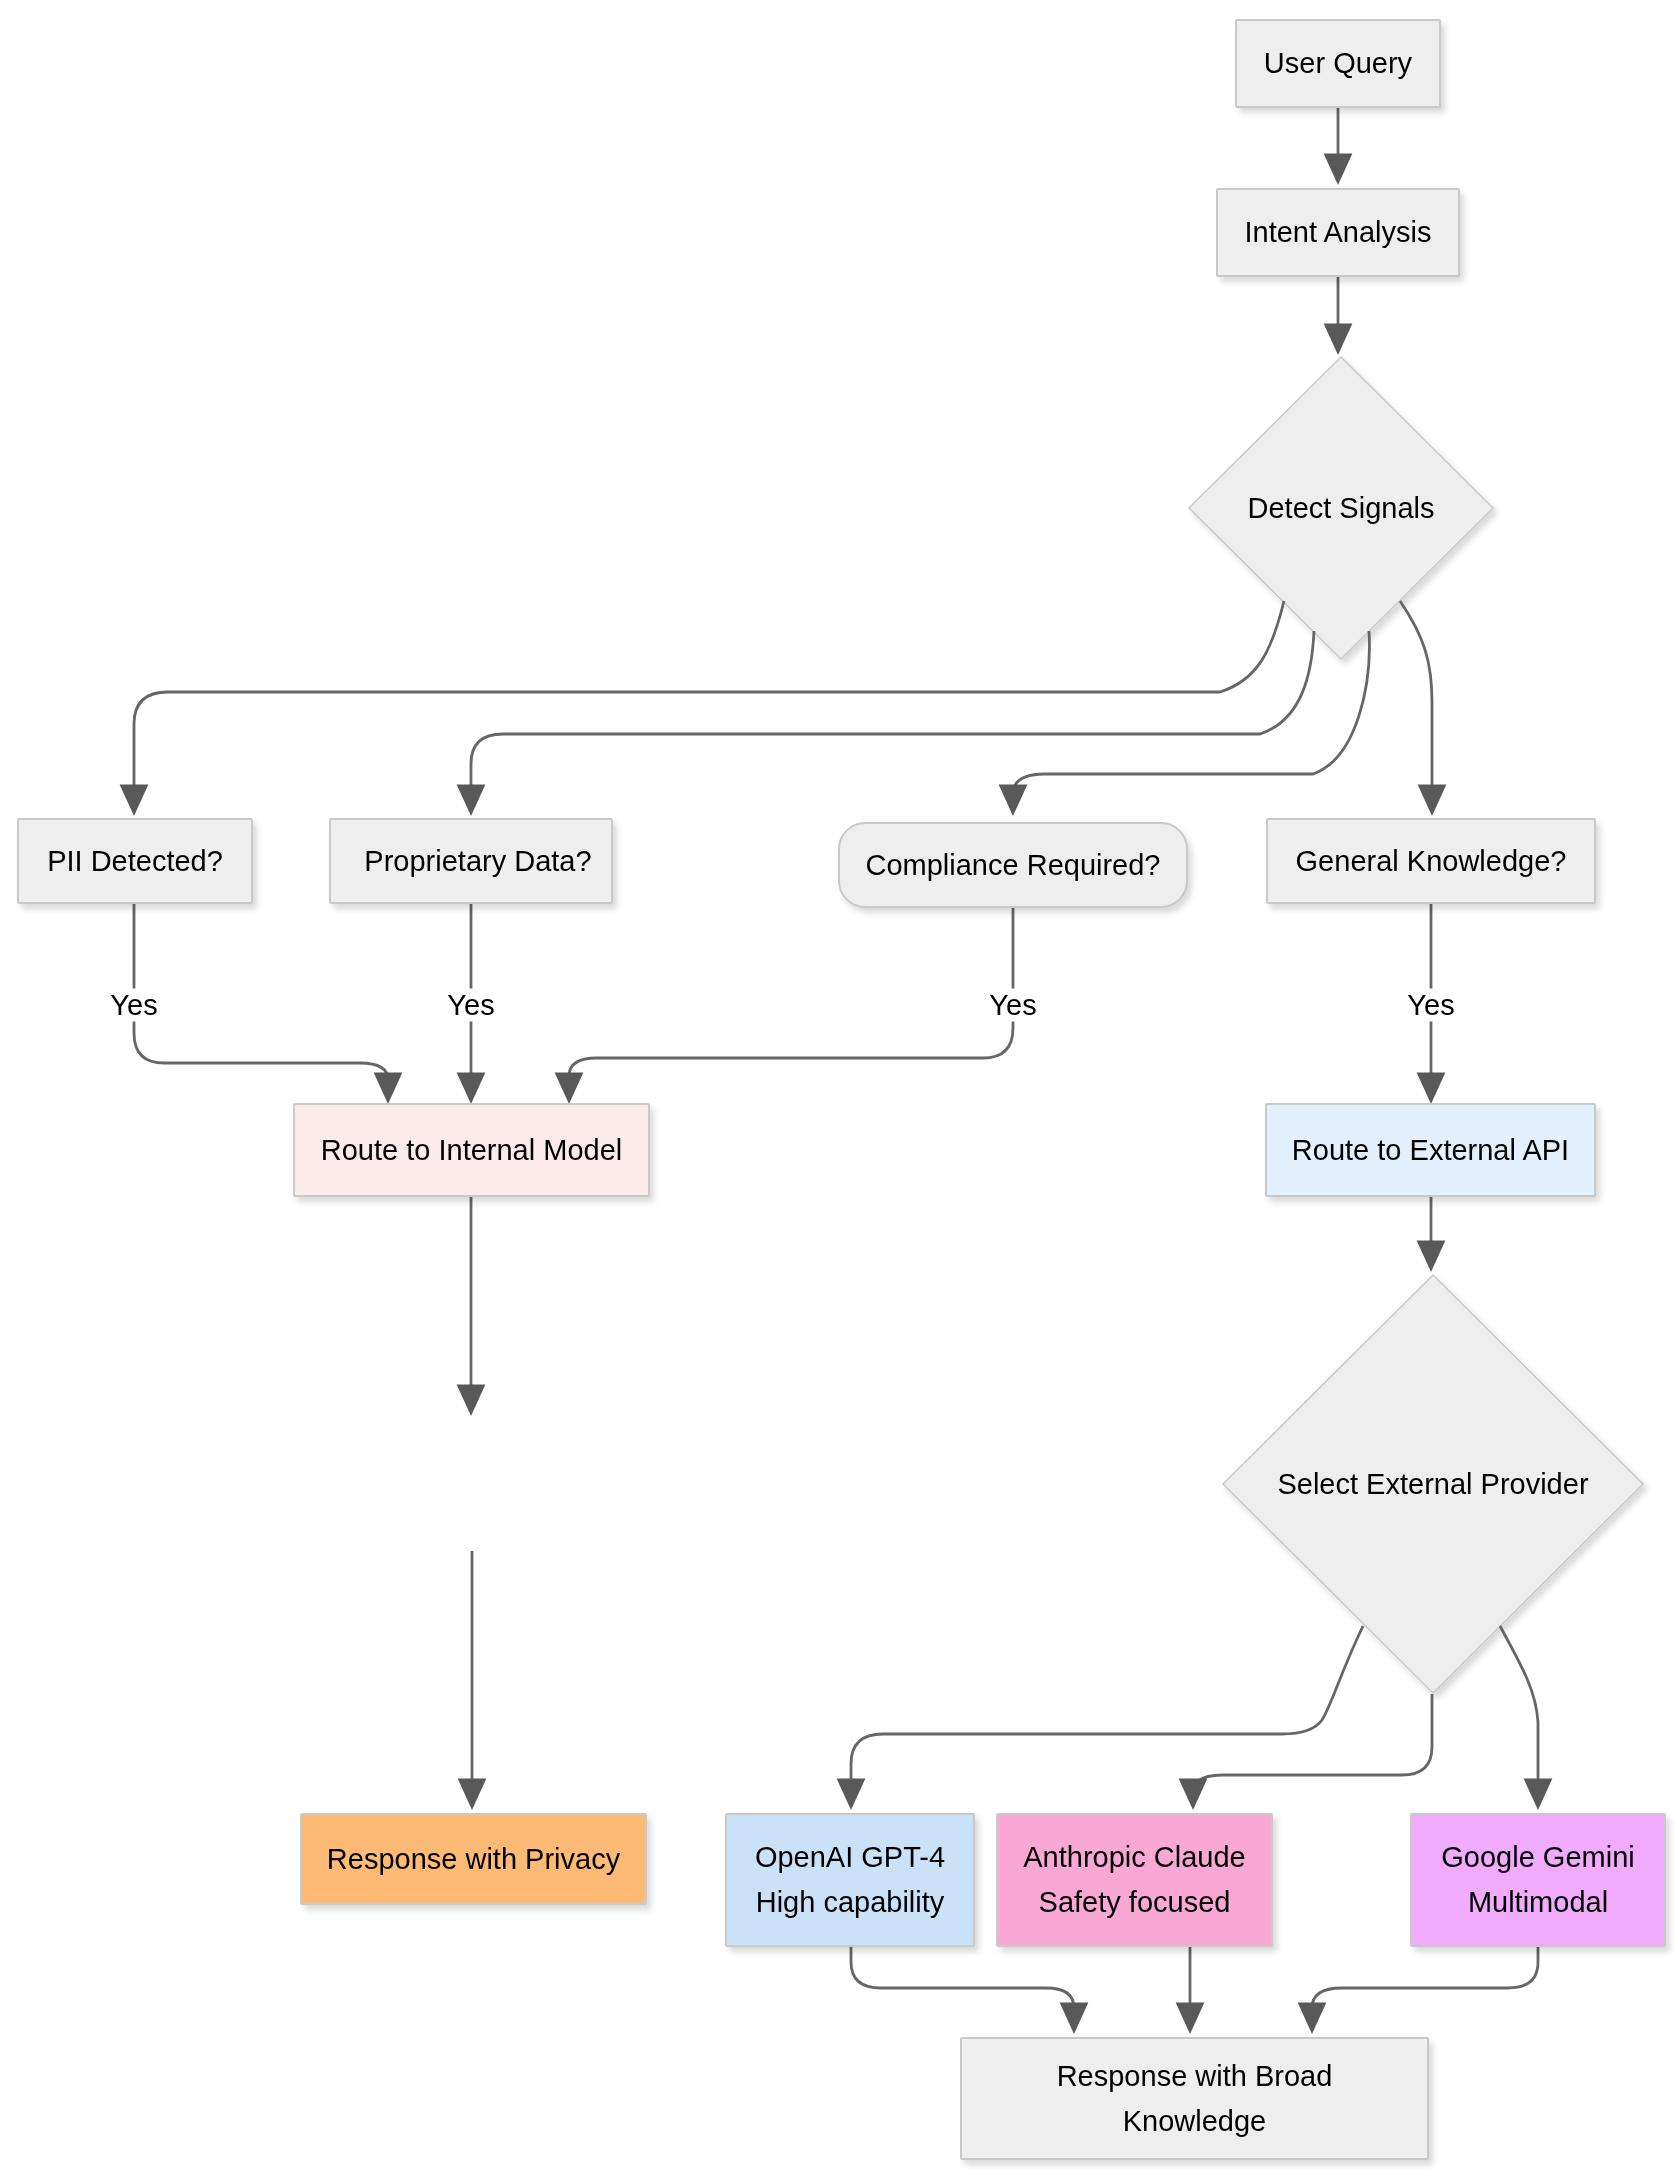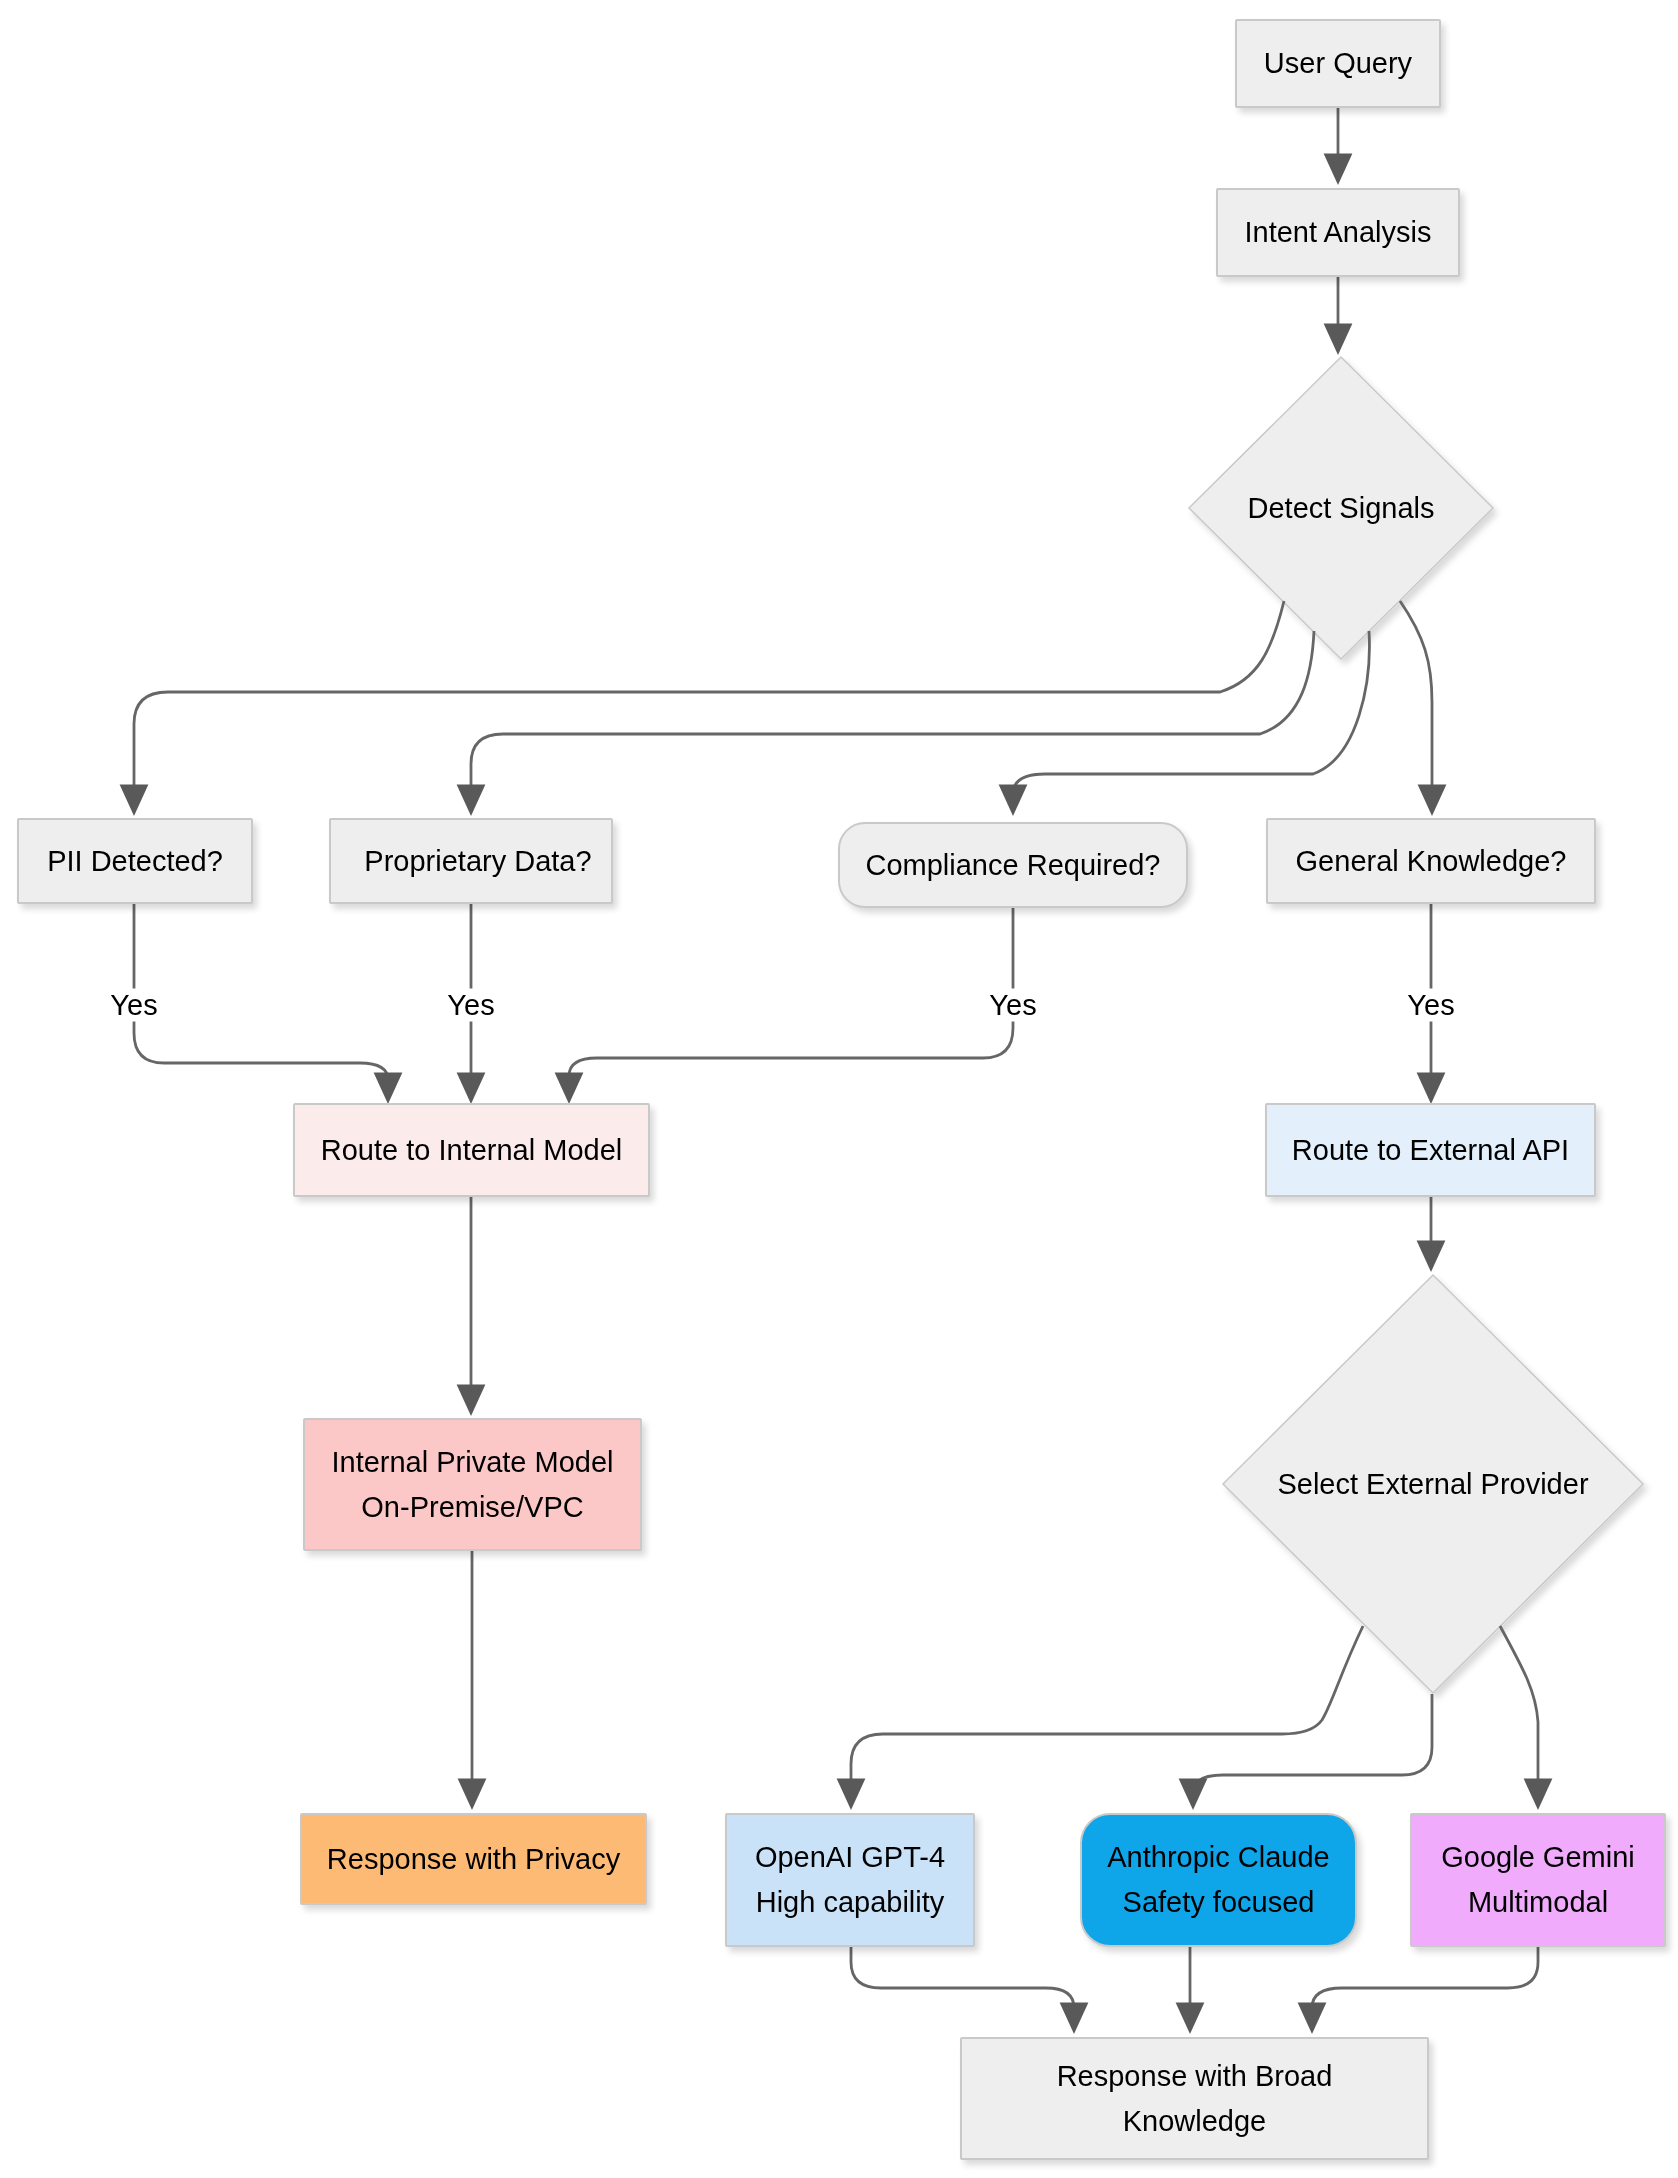"Internal Private Model" div.node { html: <div> <span>Internal Private Model On-Premise/VPC</span> </div> -> none }
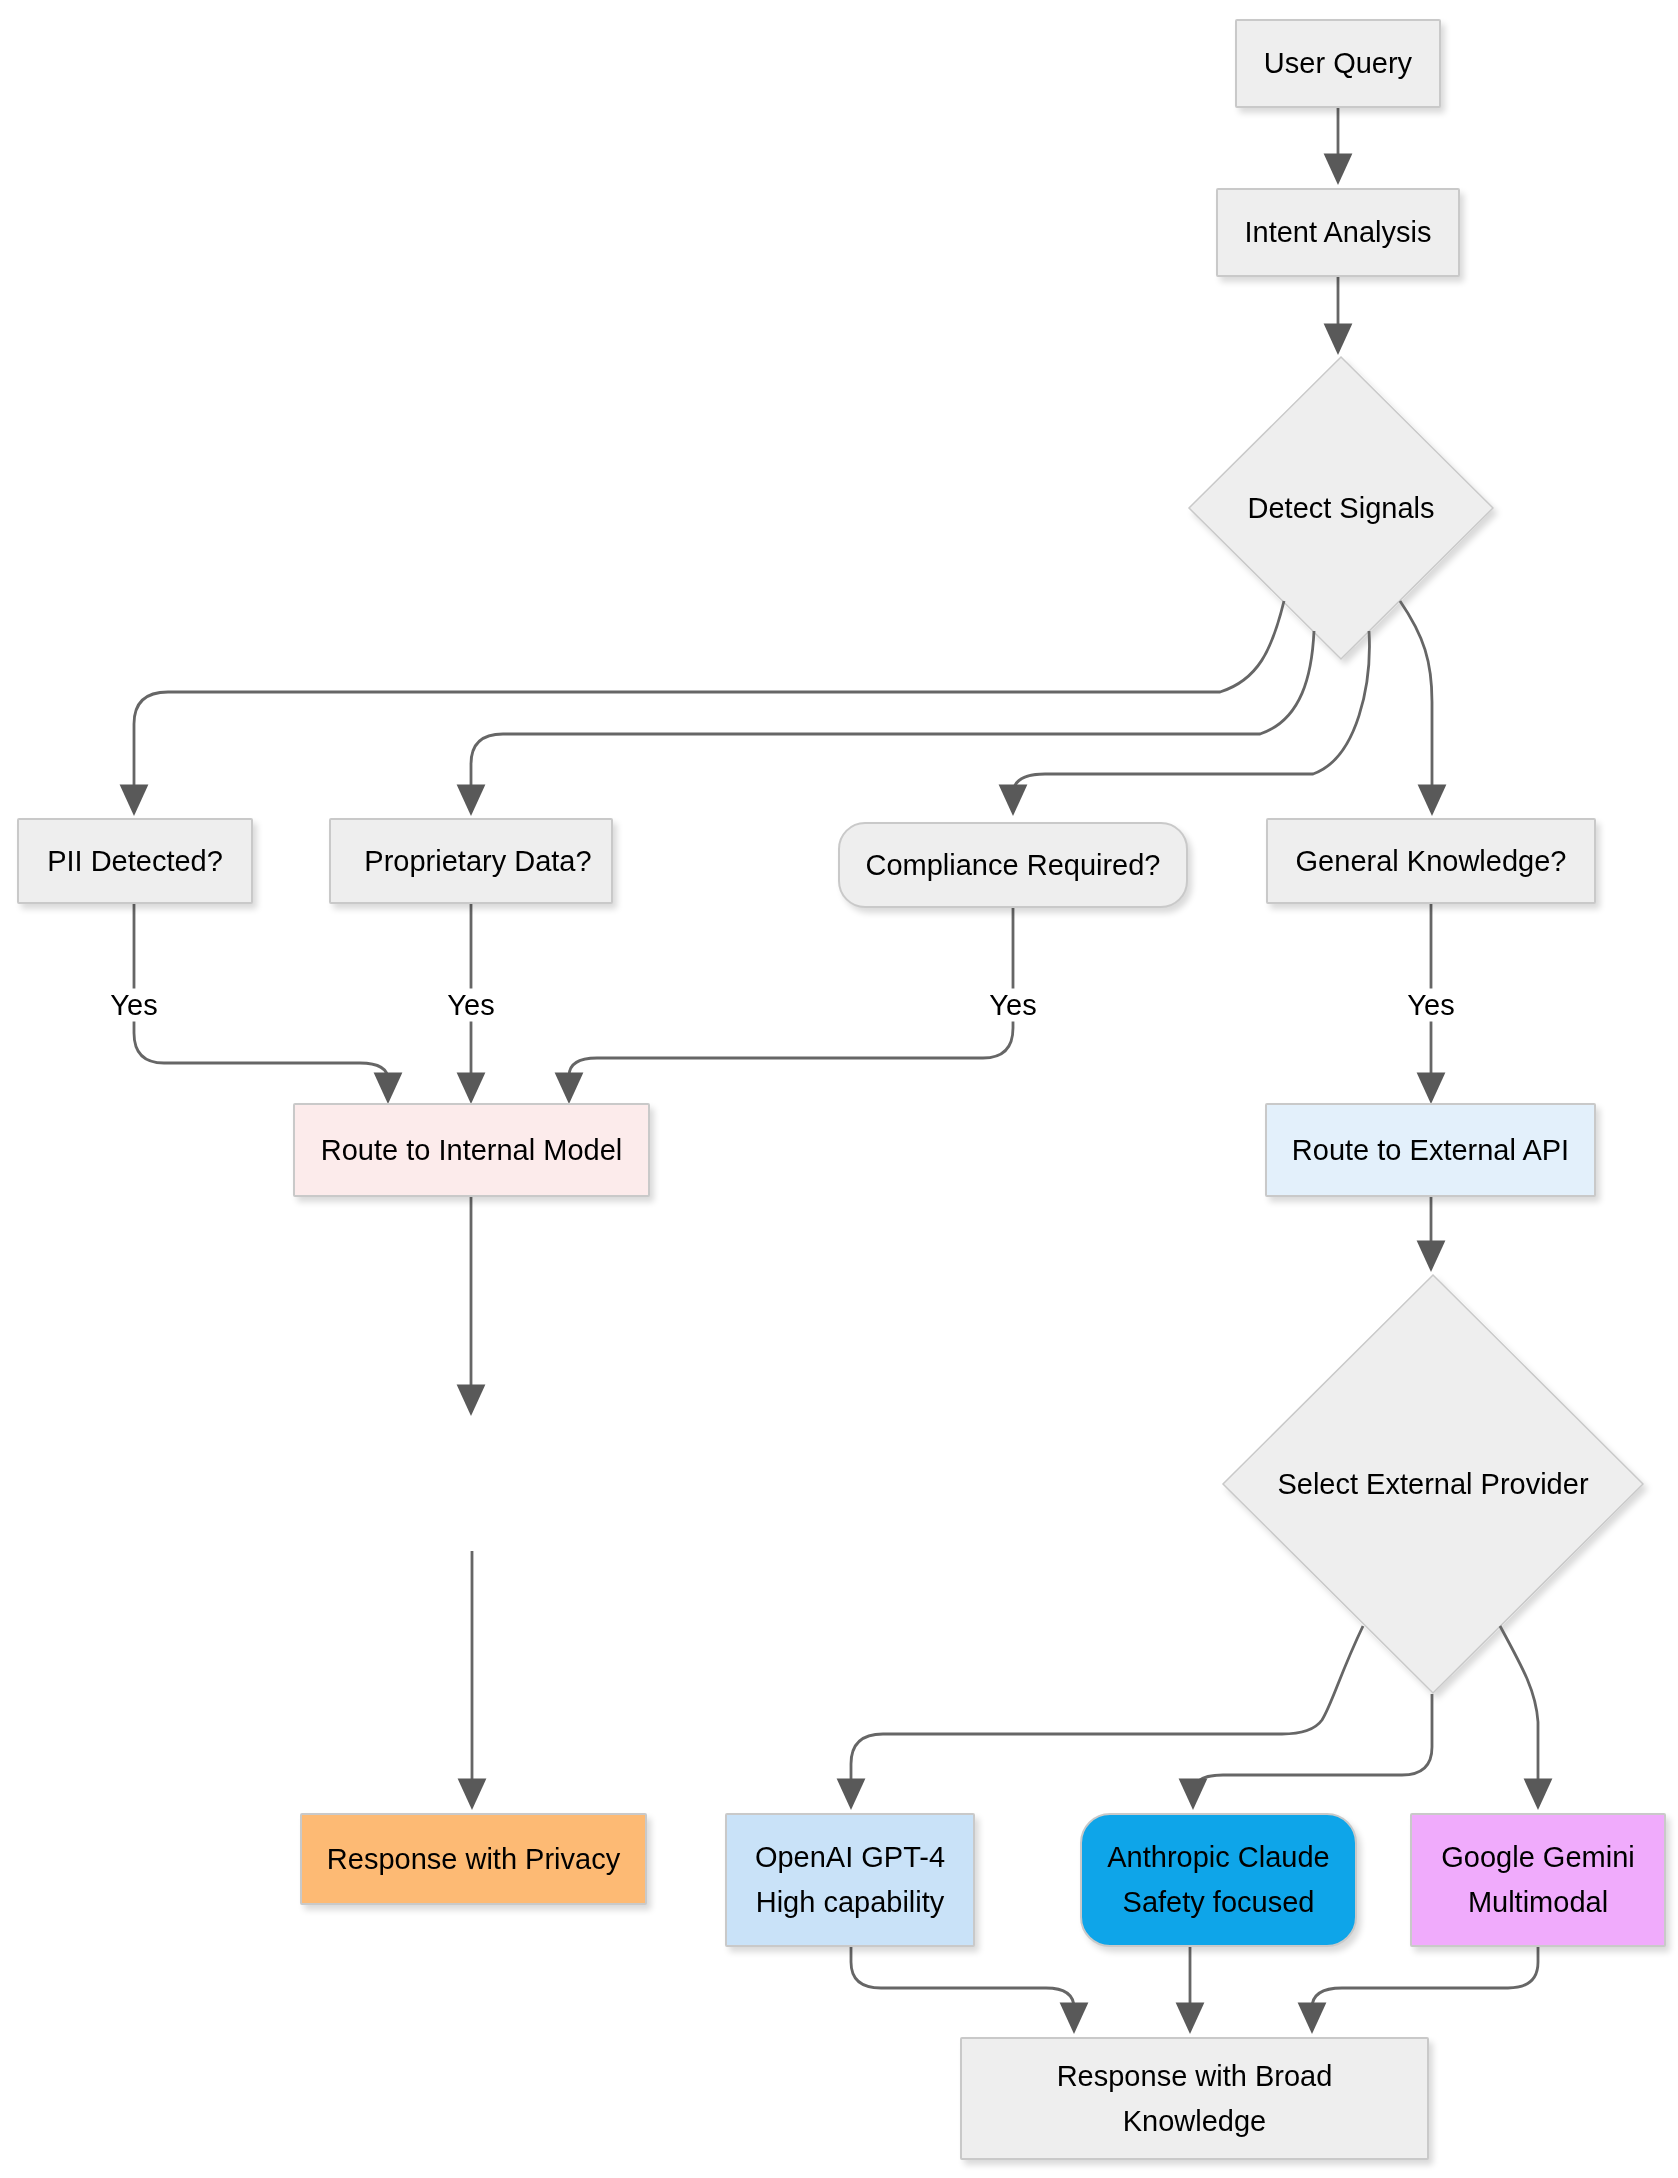"Anthropic Claude" div.node { background: #0ea5e9 -> #f9a8d4; border-radius: 30px -> none; left: 1080px -> 996px }
